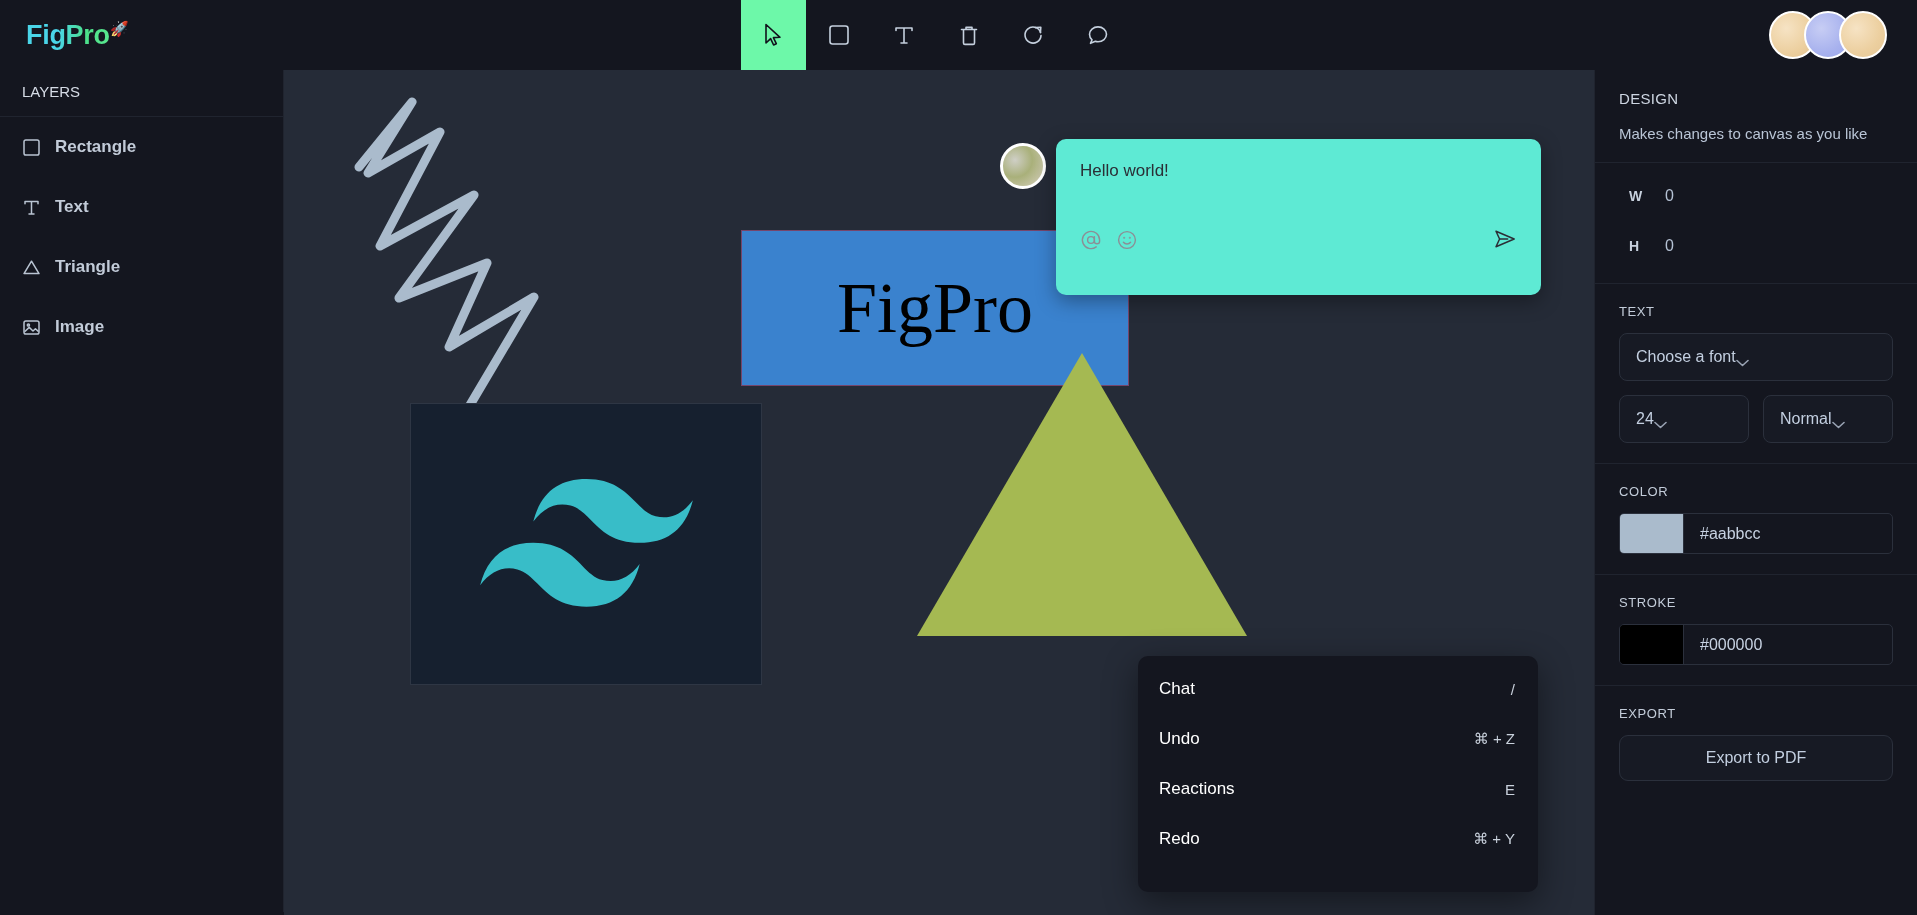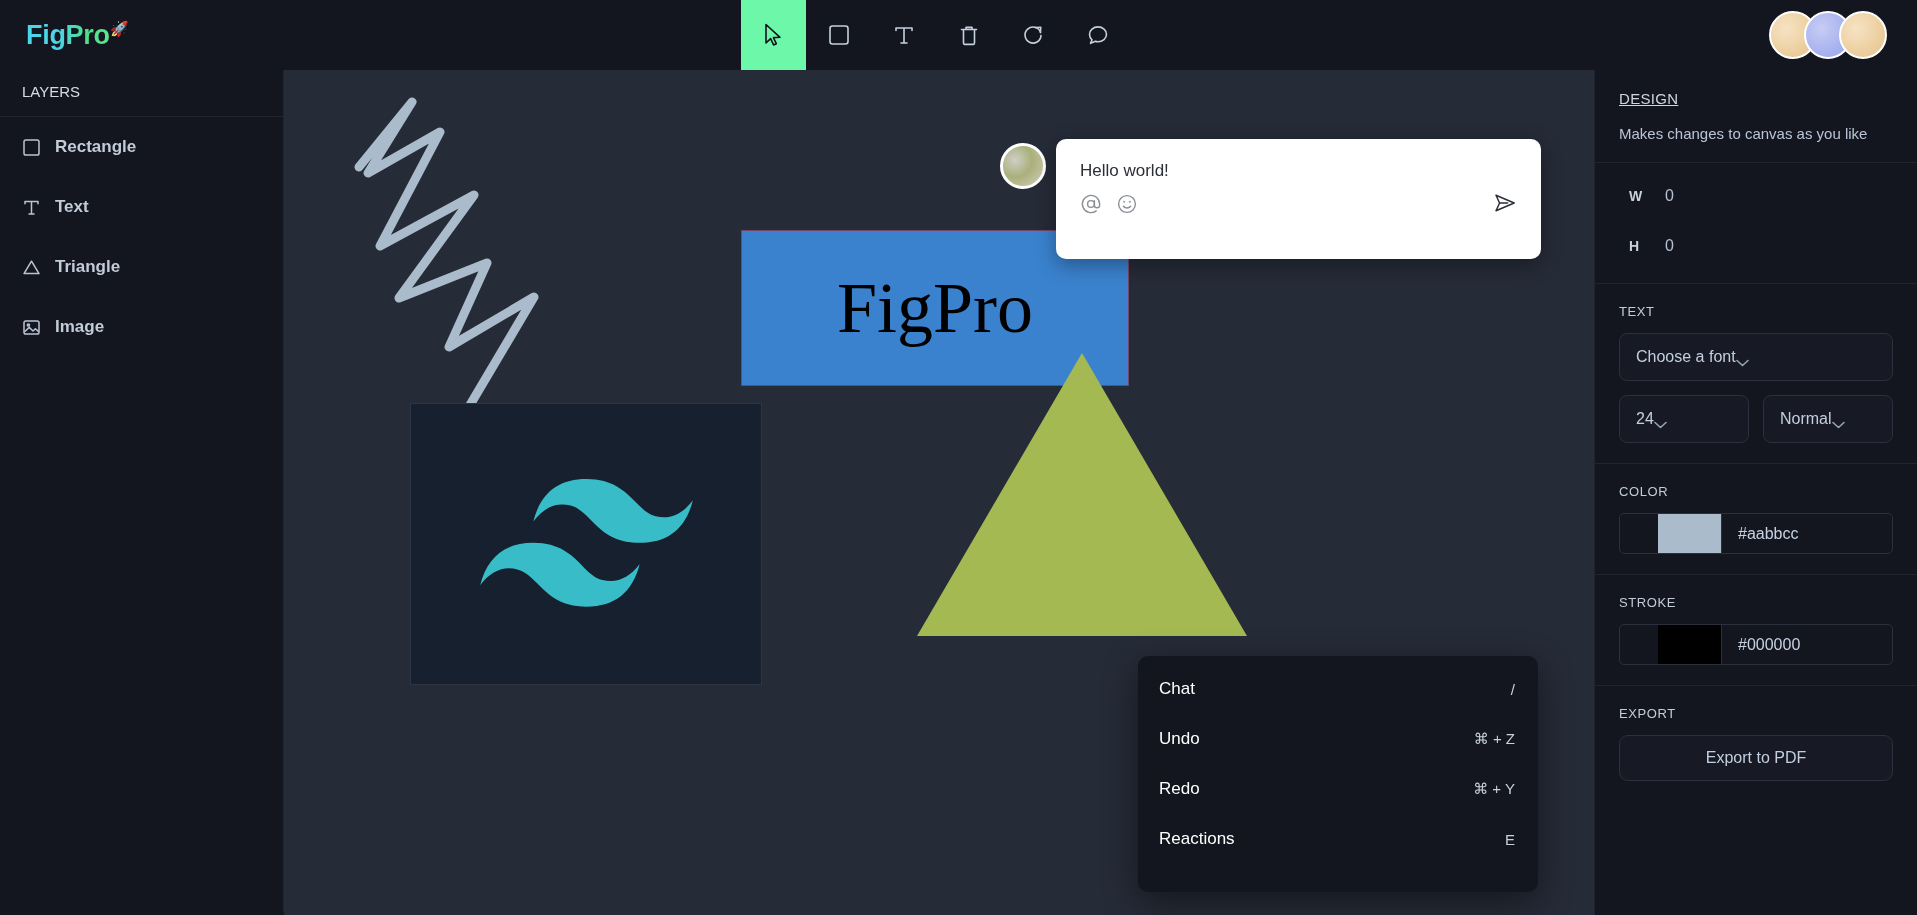"DESIGN" #design-title { text-decoration: underline -> none }
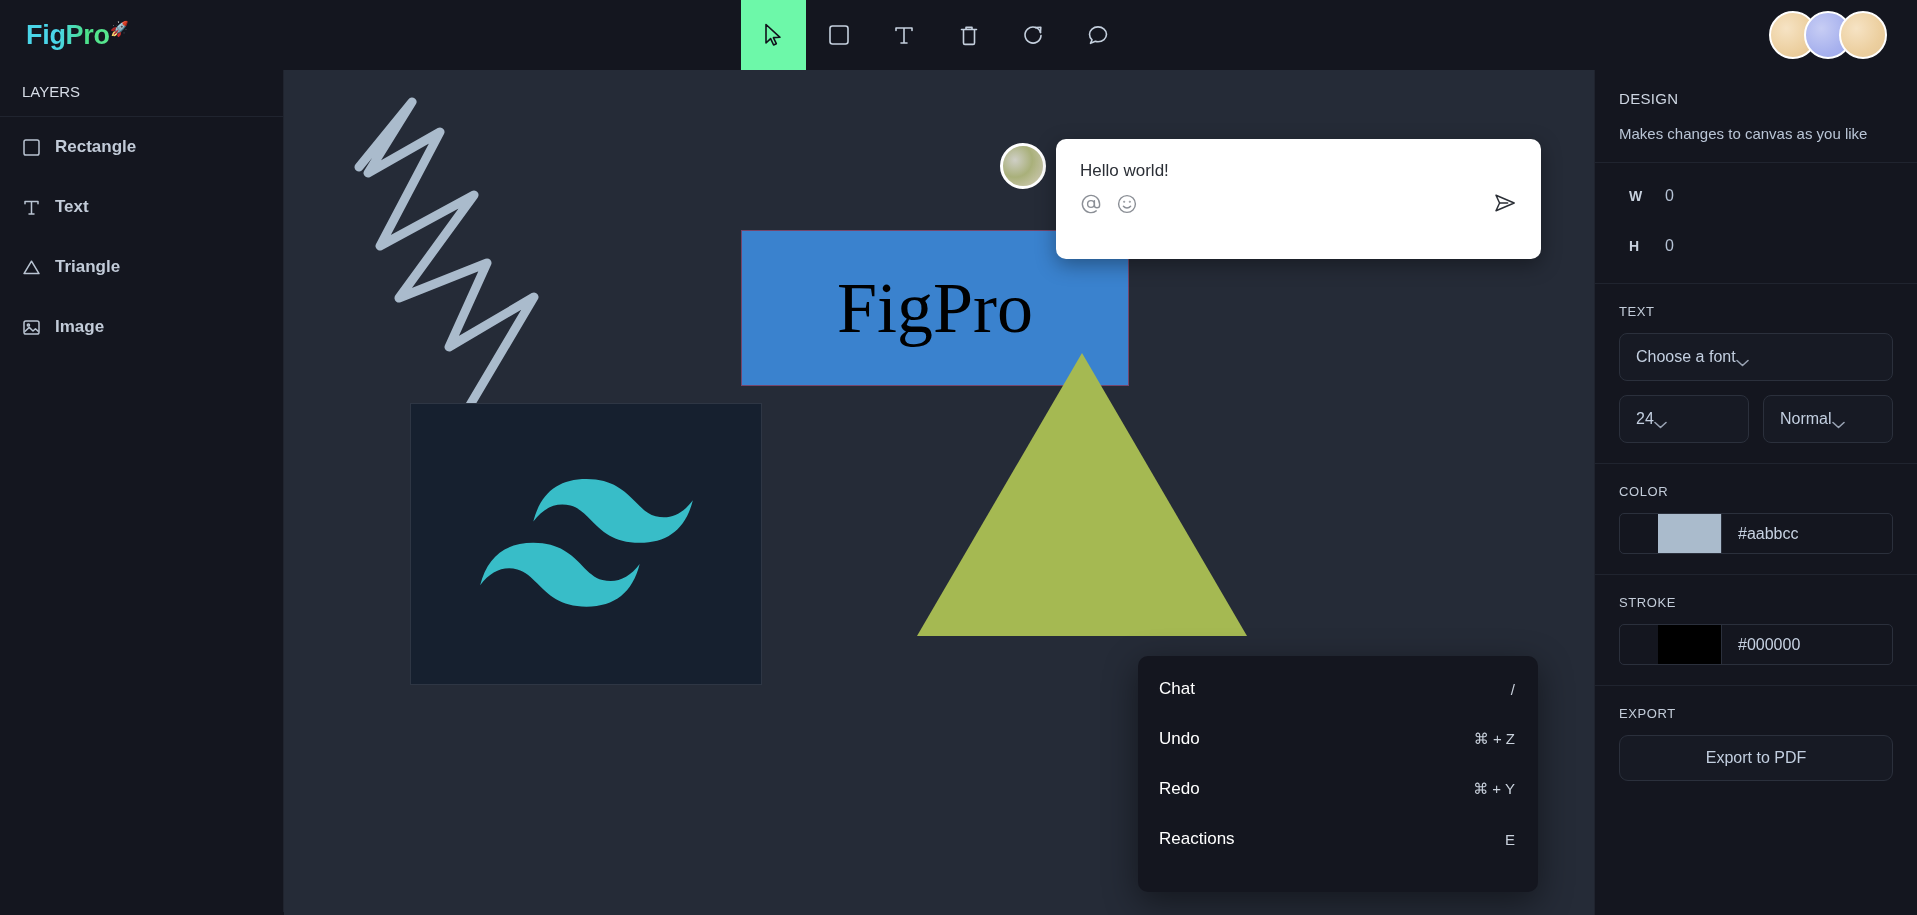"Hello world!" #chat-box { background: #ffffff -> #5eead4; height: 120px -> 156px }
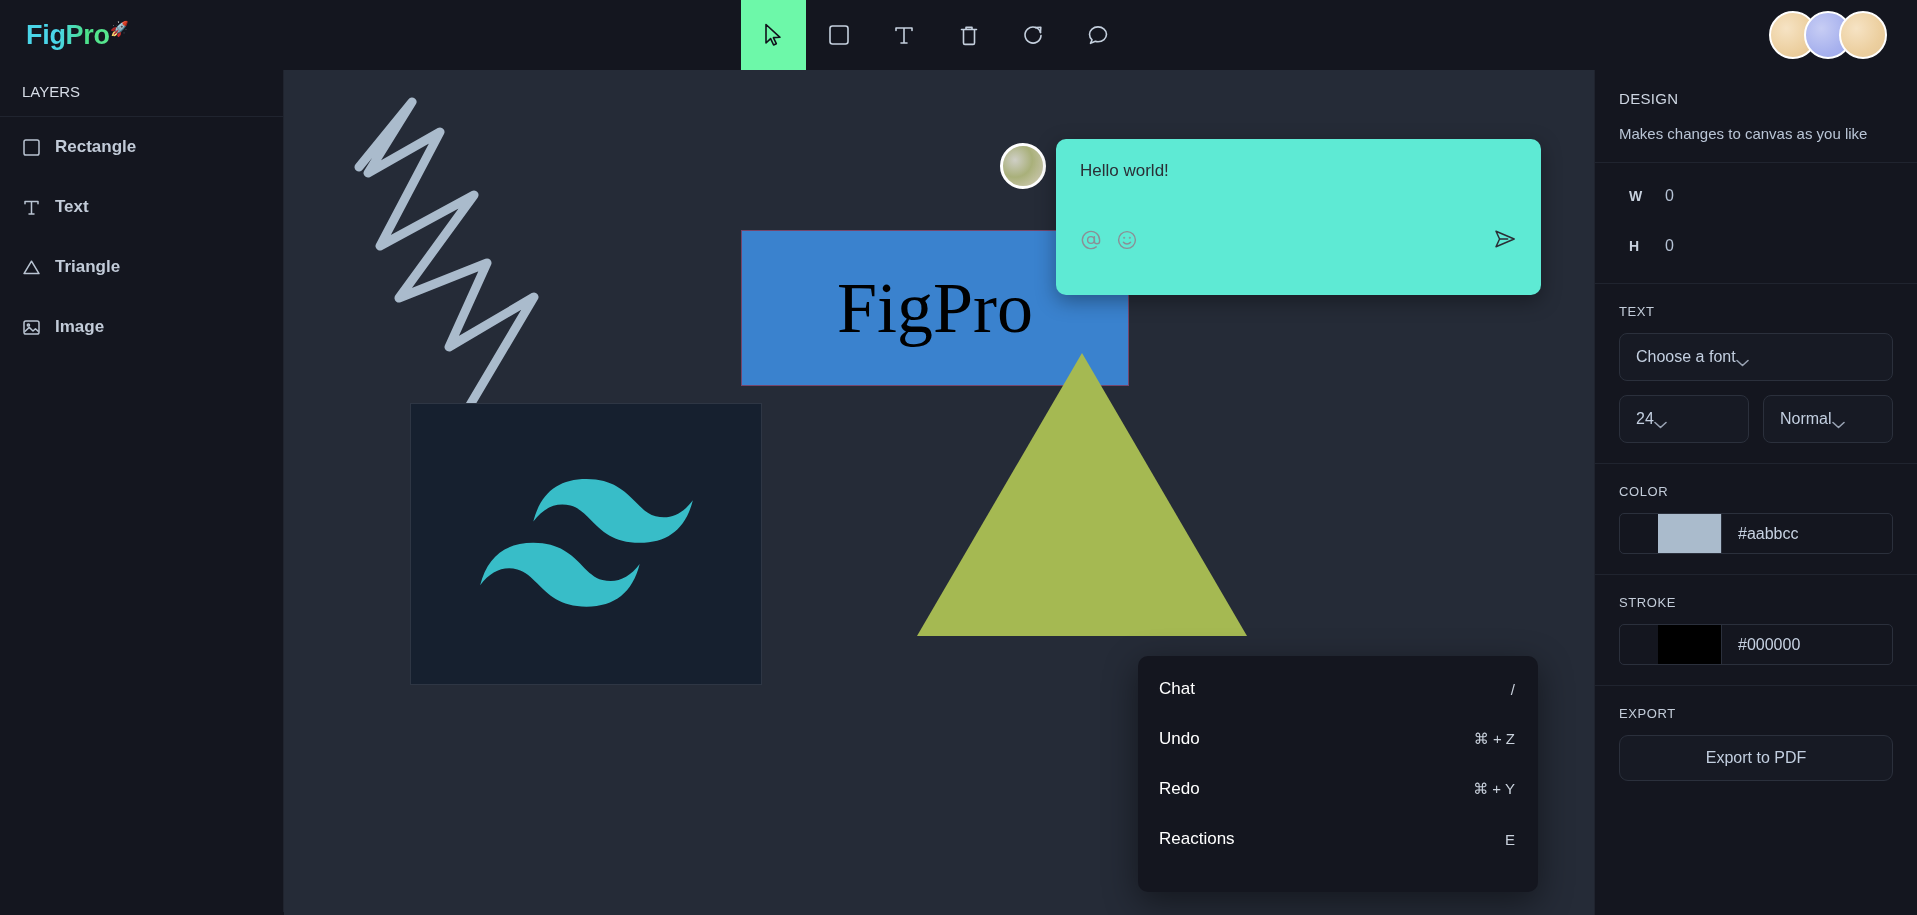"#aabbcc" .color-row { padding-left: 38px -> none }
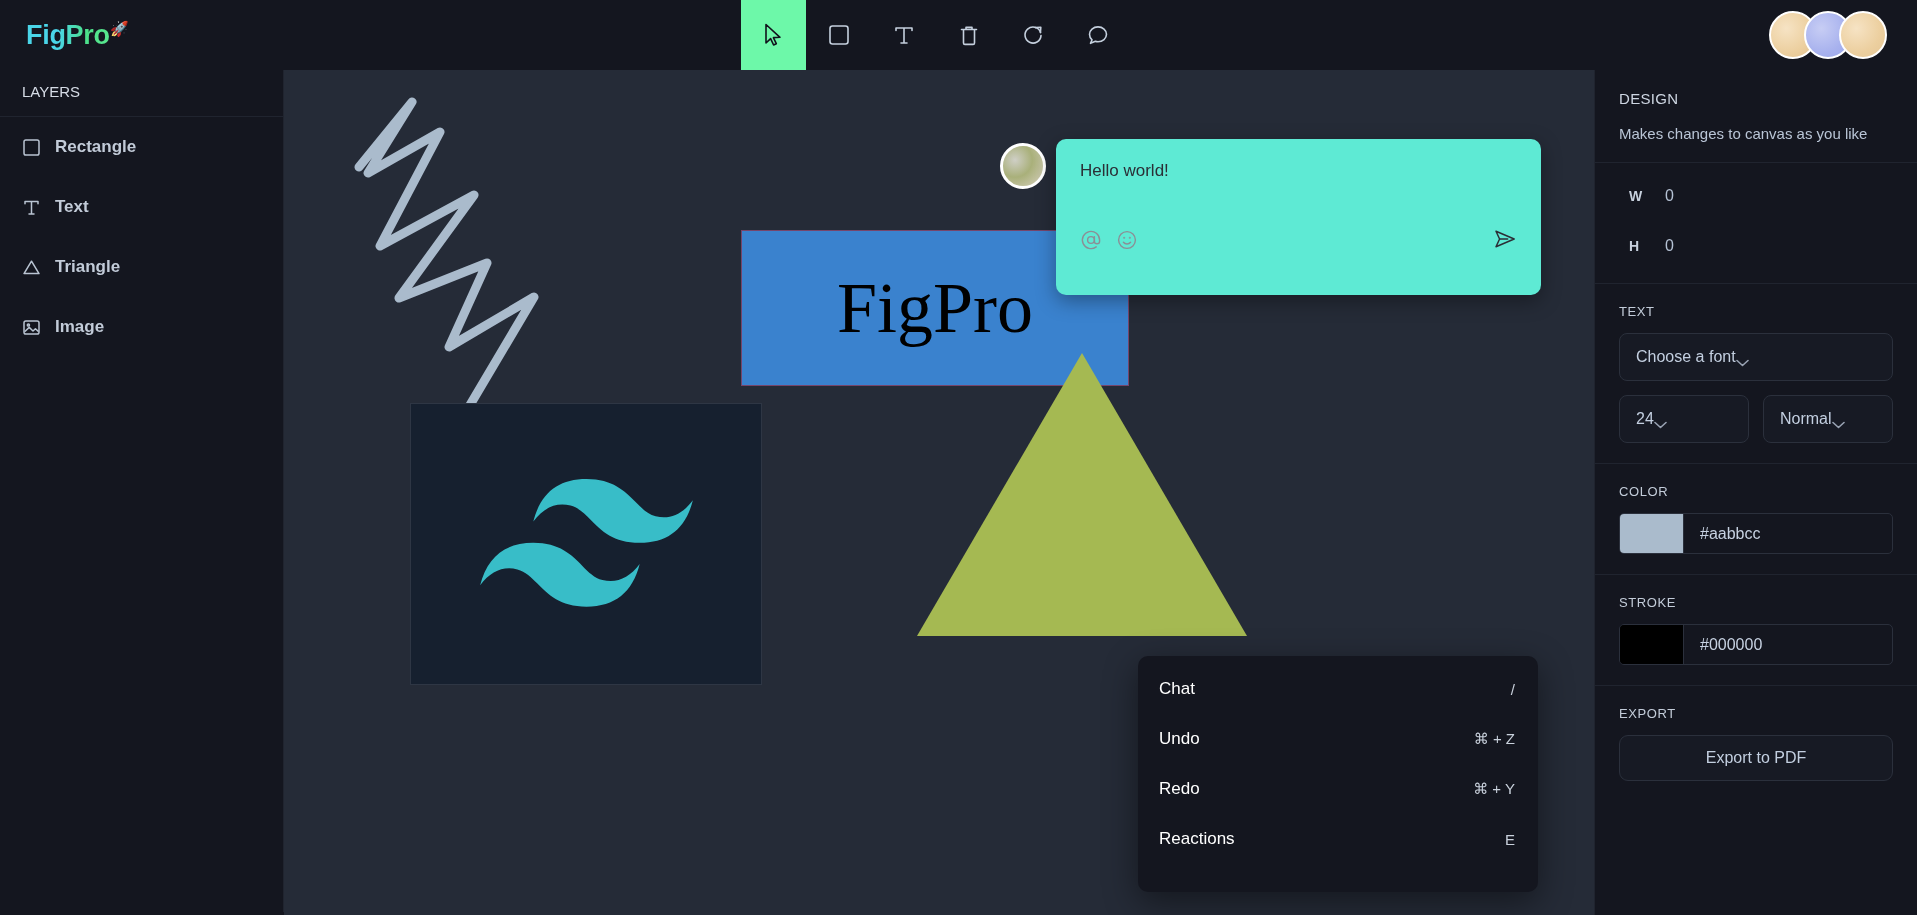"Redo" div.ctx-item { order: before "Reactions" -> after "Reactions" }
